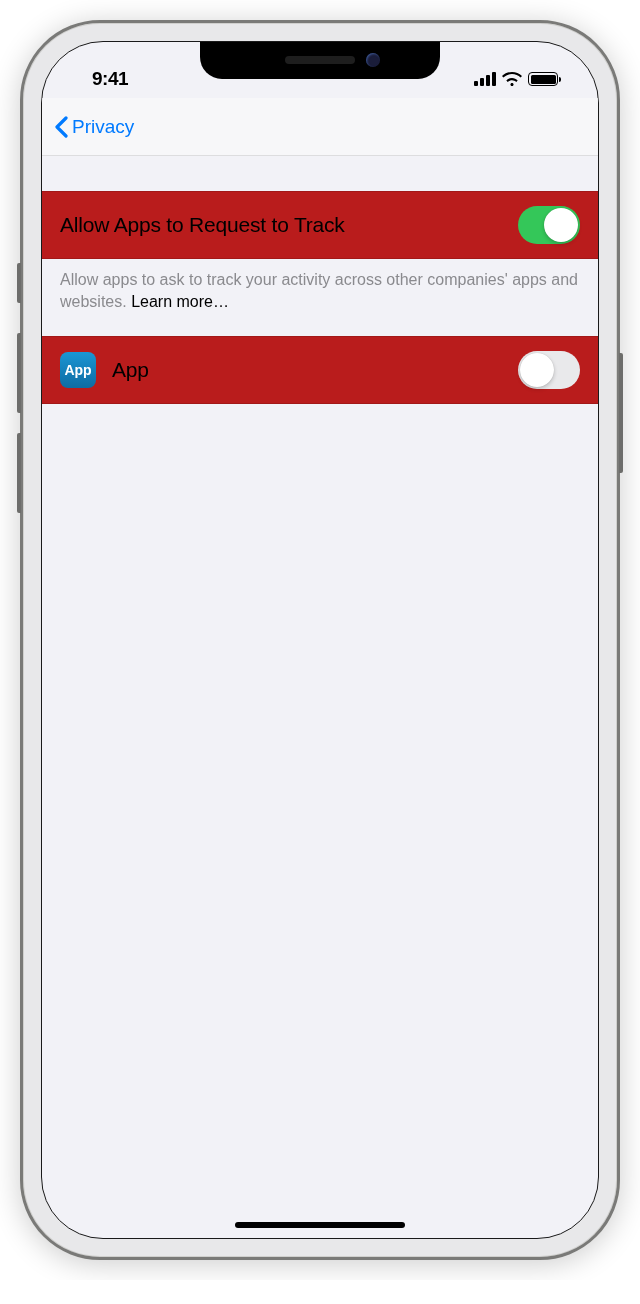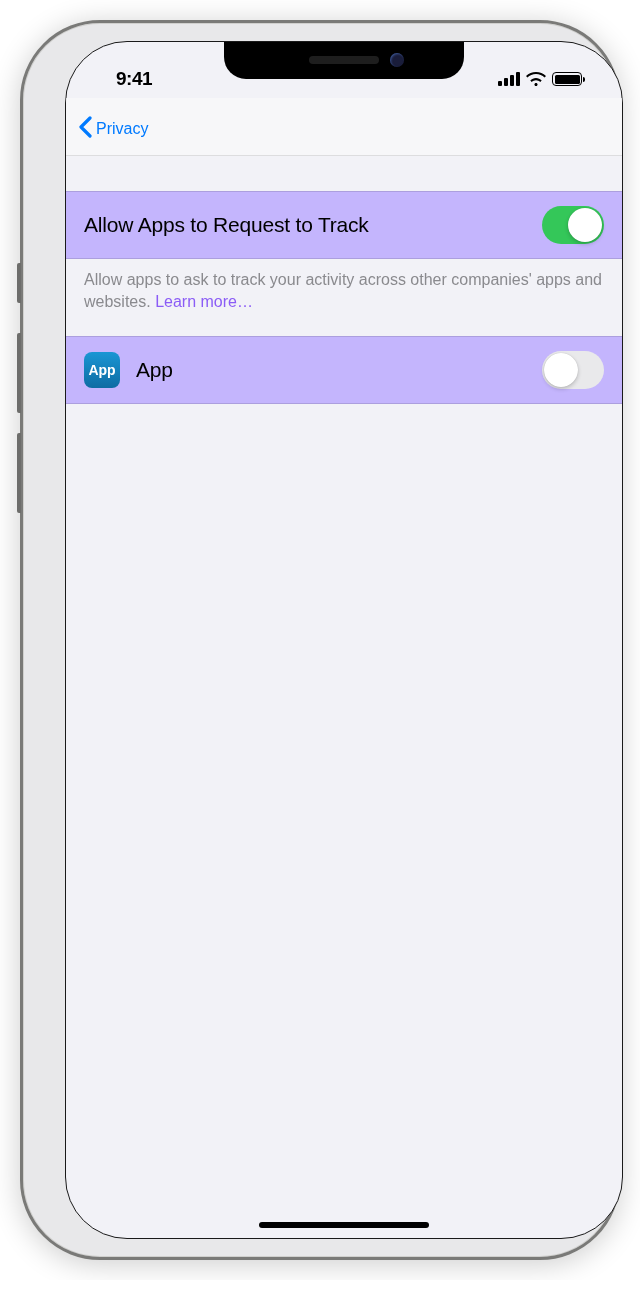"9:41" .screen { margin-left: 24px -> none }
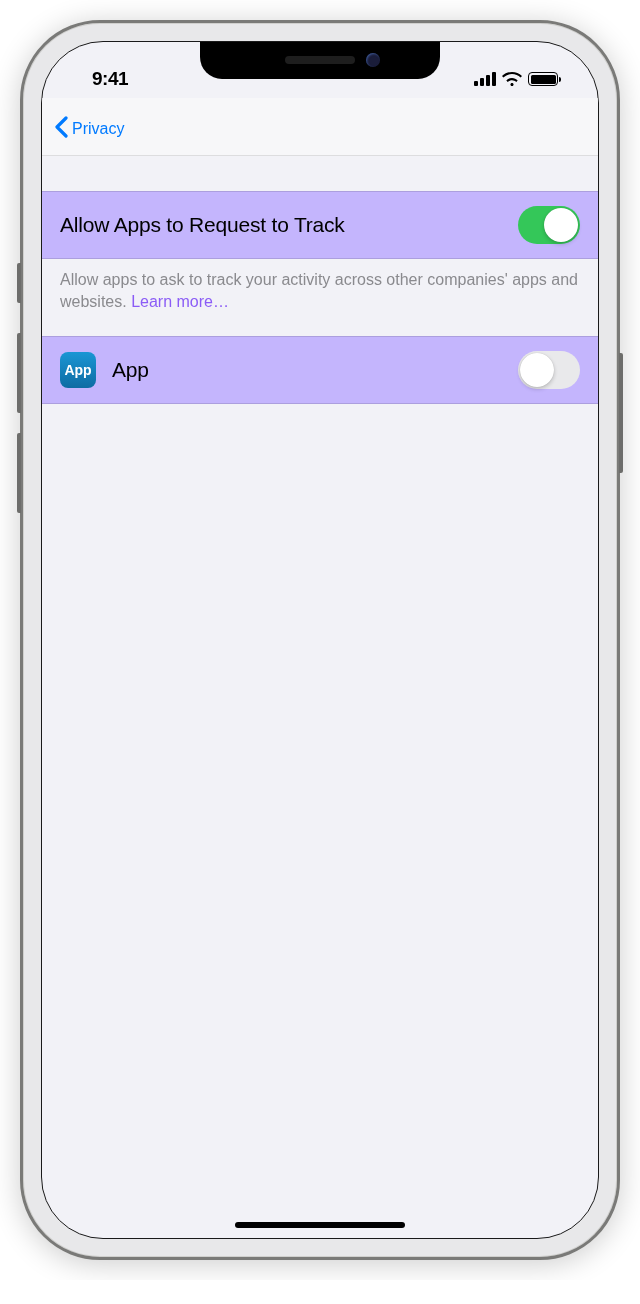"Privacy" .back-btn { align-items: flex-end -> flex-start; font-size: 16px -> 19px }
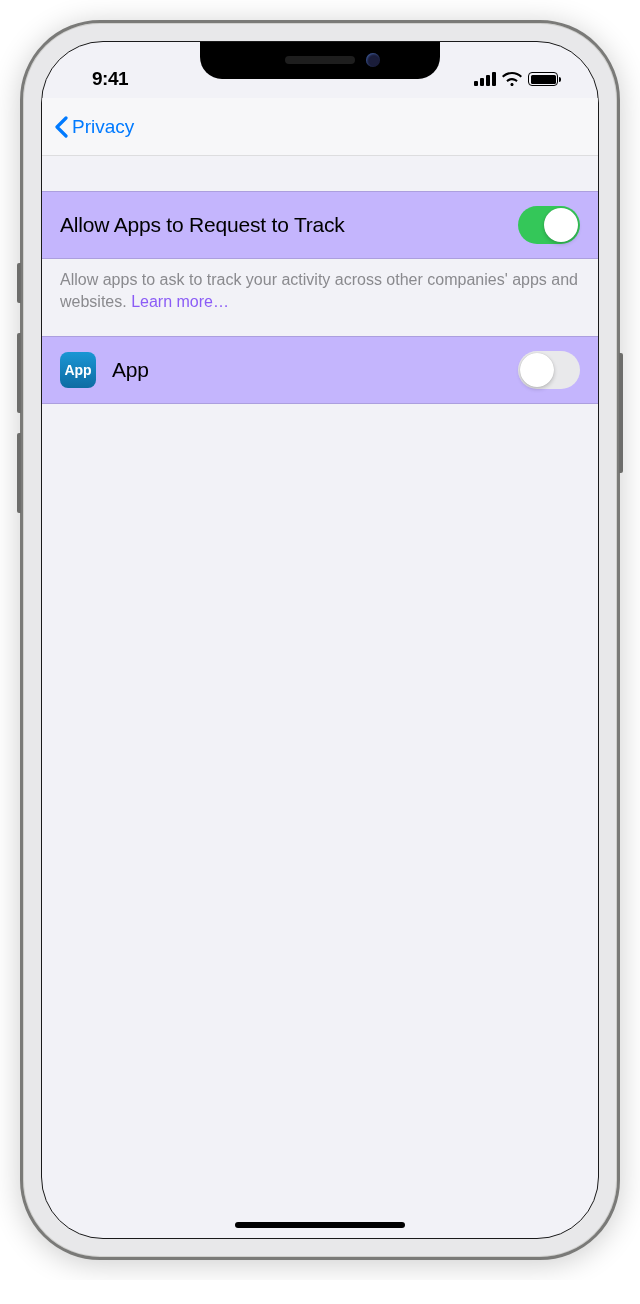"Allow Apps to Request to" .settings-row { background: #c4b5fd -> #b91c1c }
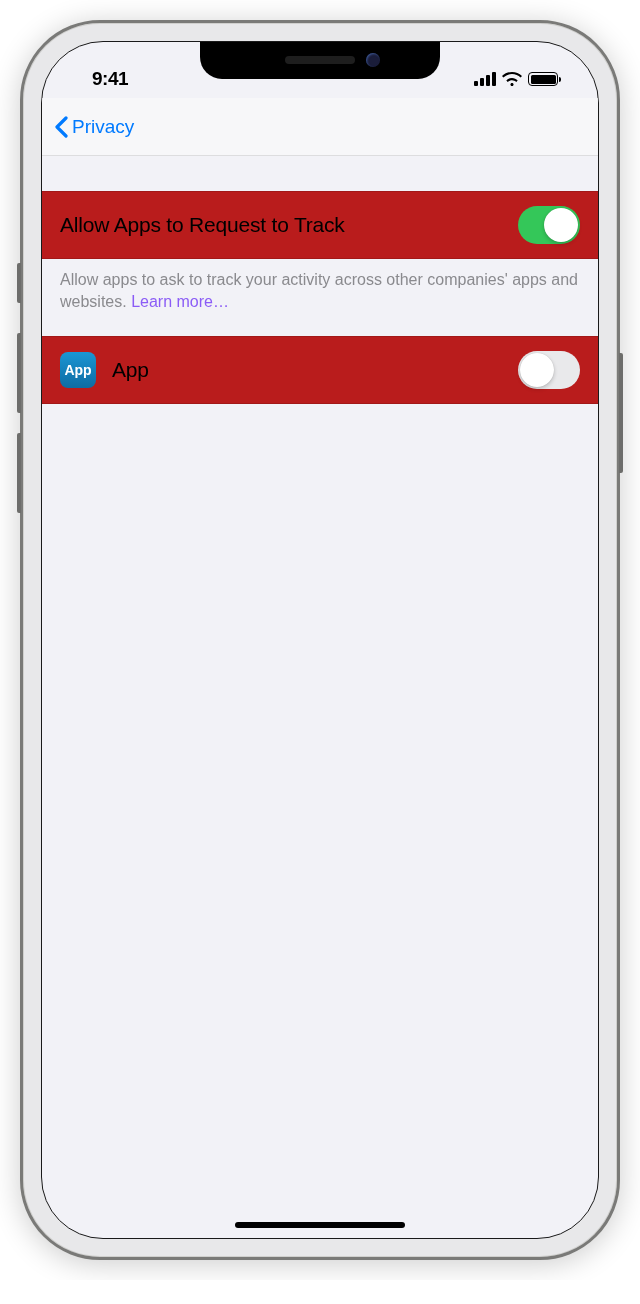"Learn more…" .footer-text .learn-link { color: #8b5cf6 -> #000000 }
